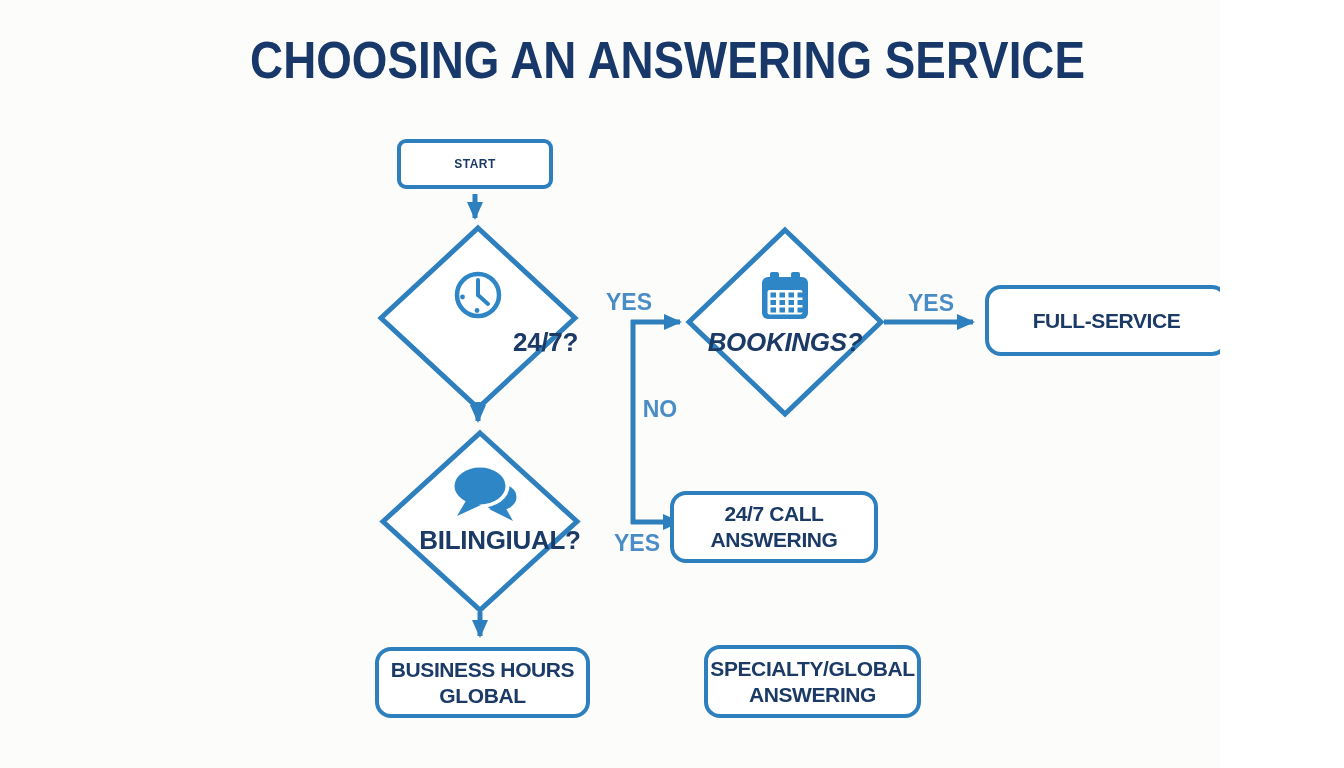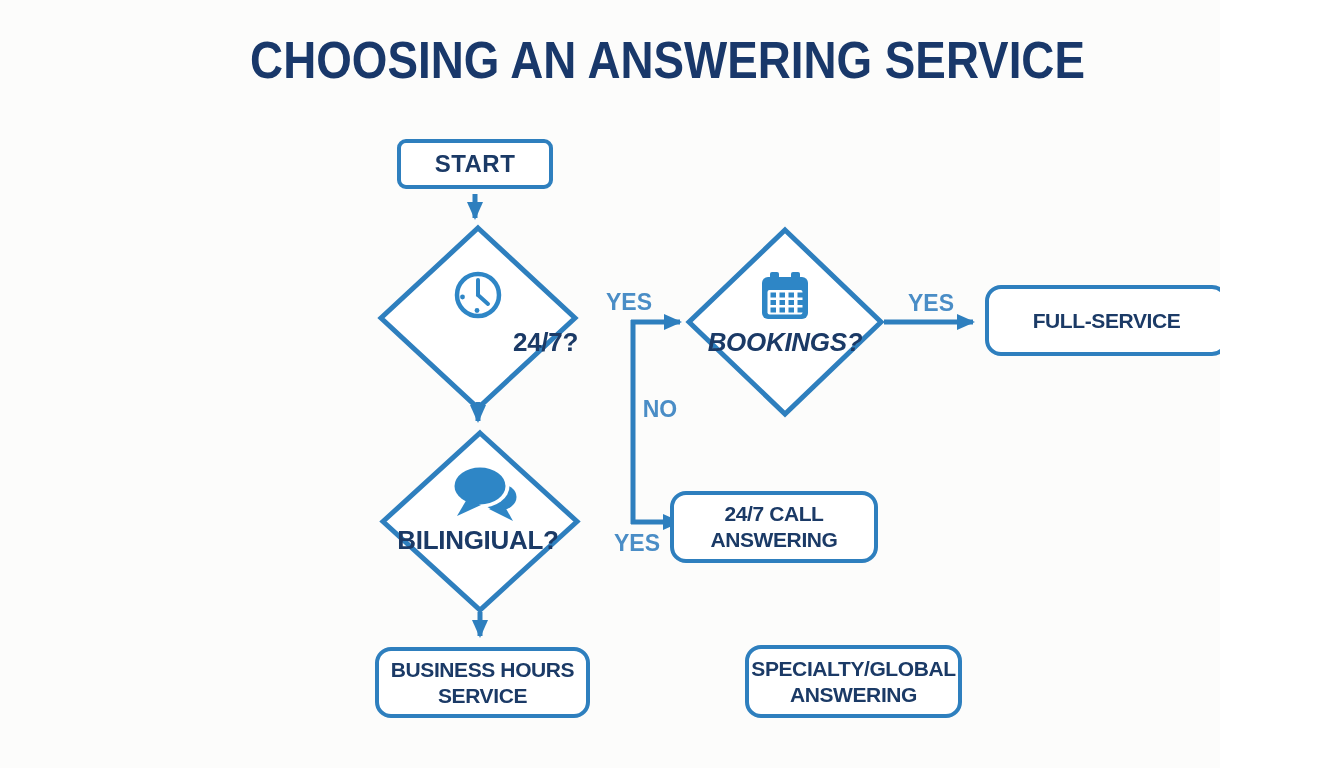"START" .node.start span { font-size: 24px -> 12px }
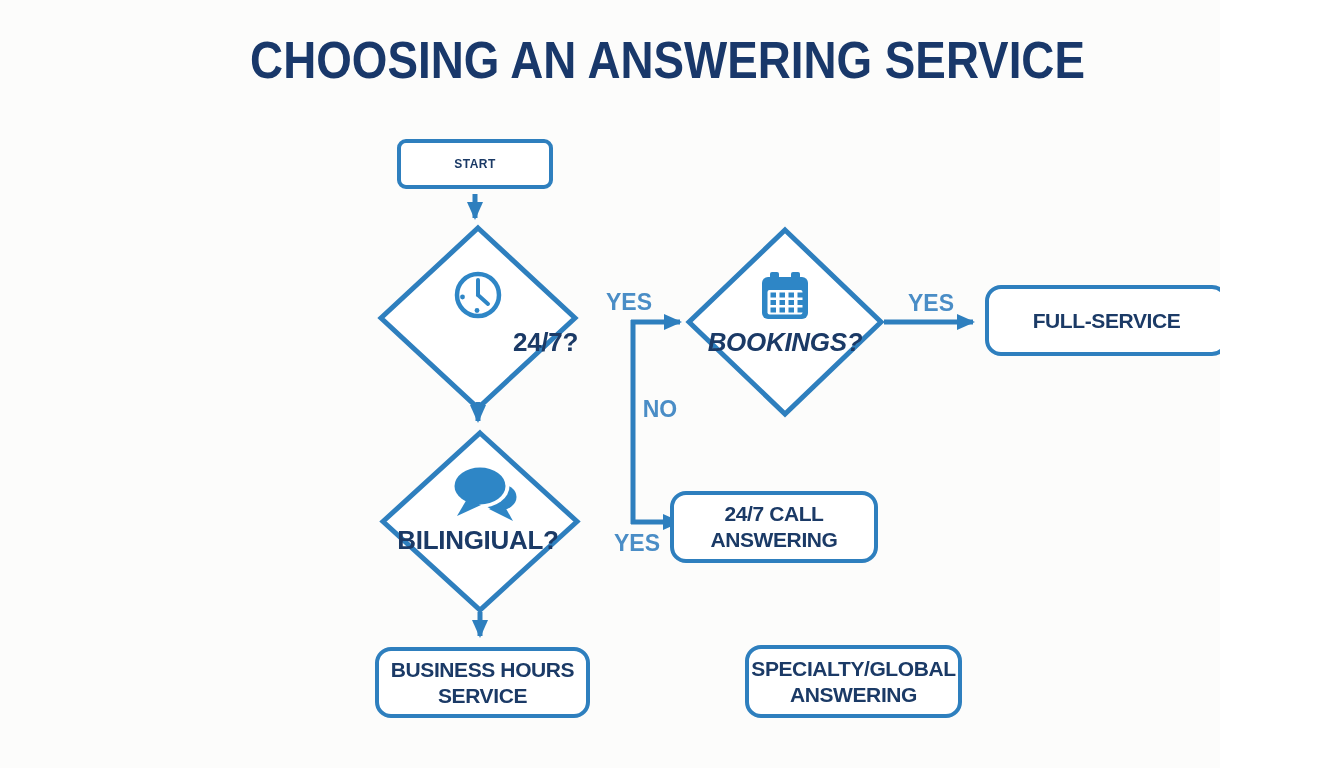"BILINGIUAL?" .dl-bil { left: 378px -> 400px }
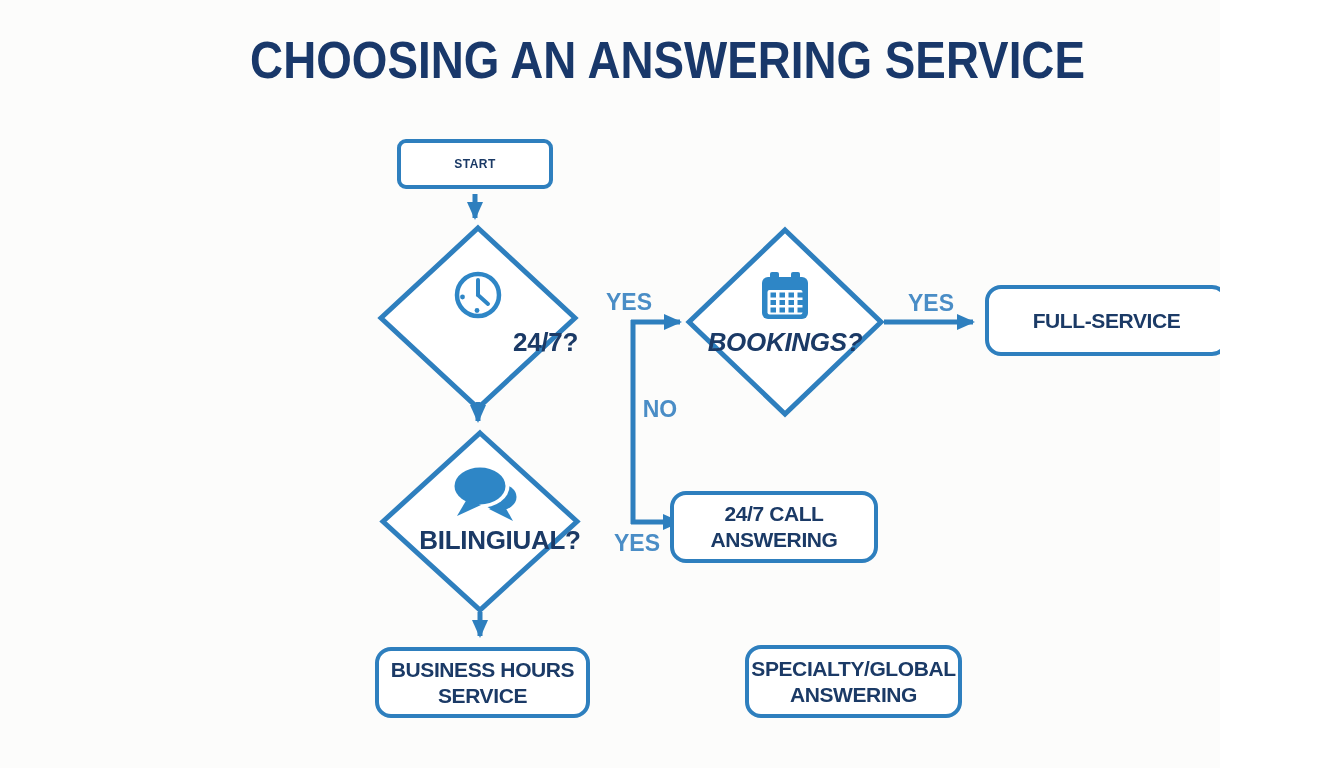"SPECIALTY/GLOBAL" .n-spec { margin-left: 41px -> none }
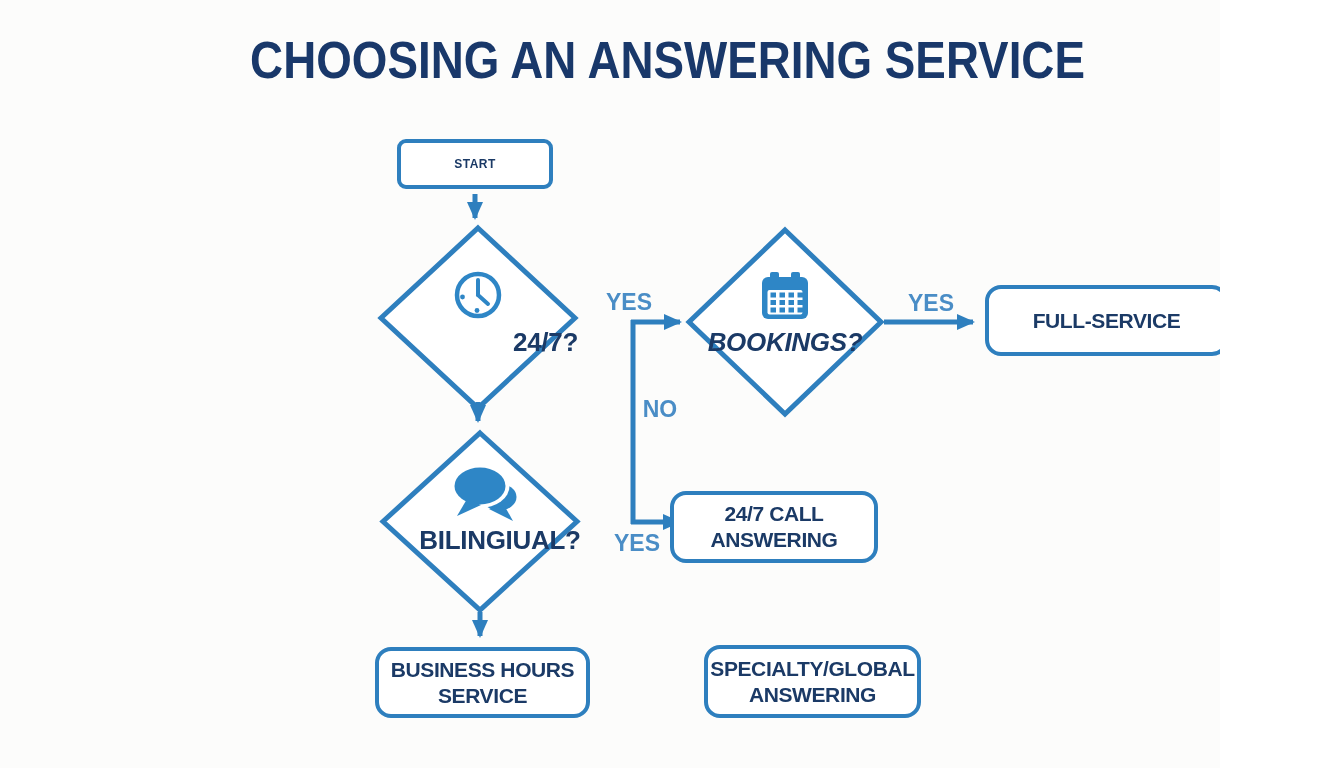"SERVICE" span { text: SERVICE -> GLOBAL }
